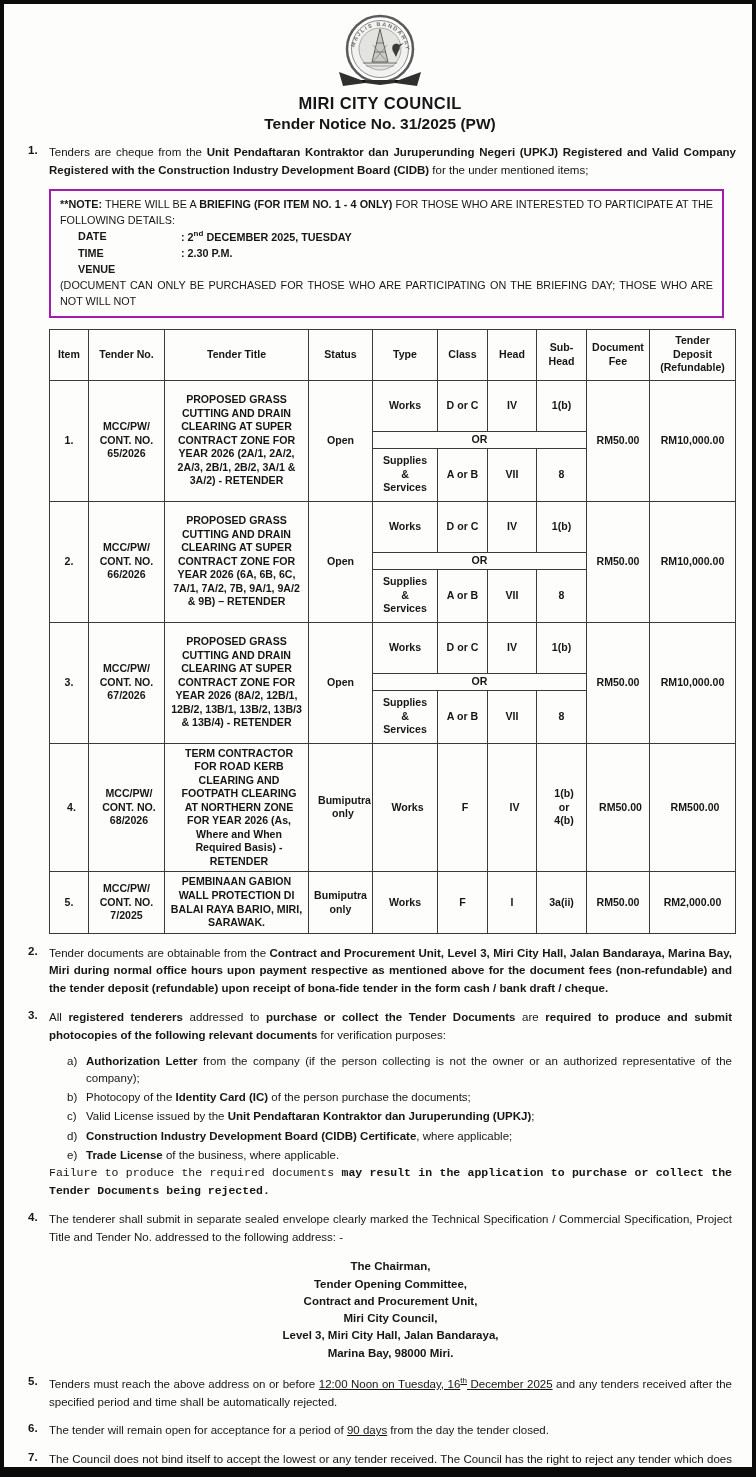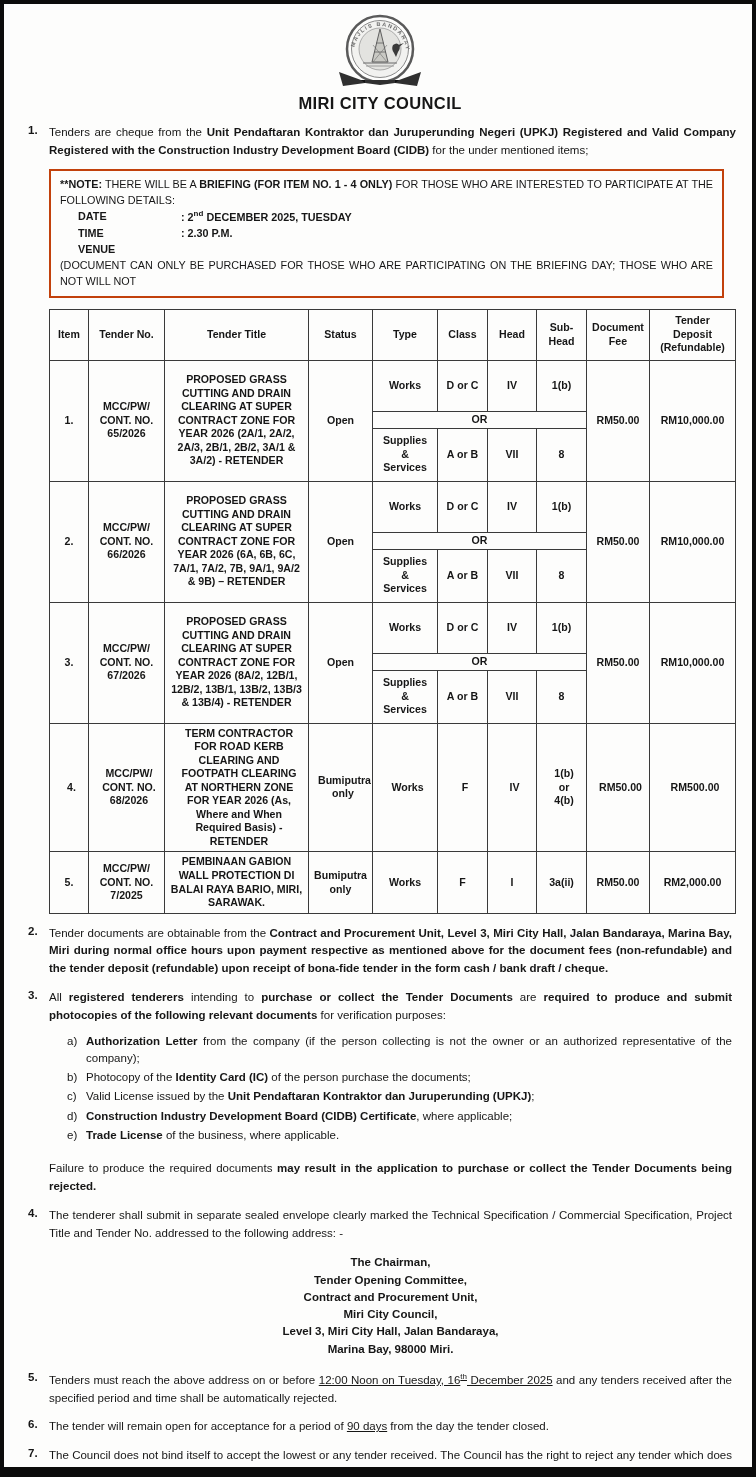"Tender Notice No. 31/2025 (PW)" div.notice-title { html: none -> <div>Tender Notice No. 31/2025 (PW)</div> }
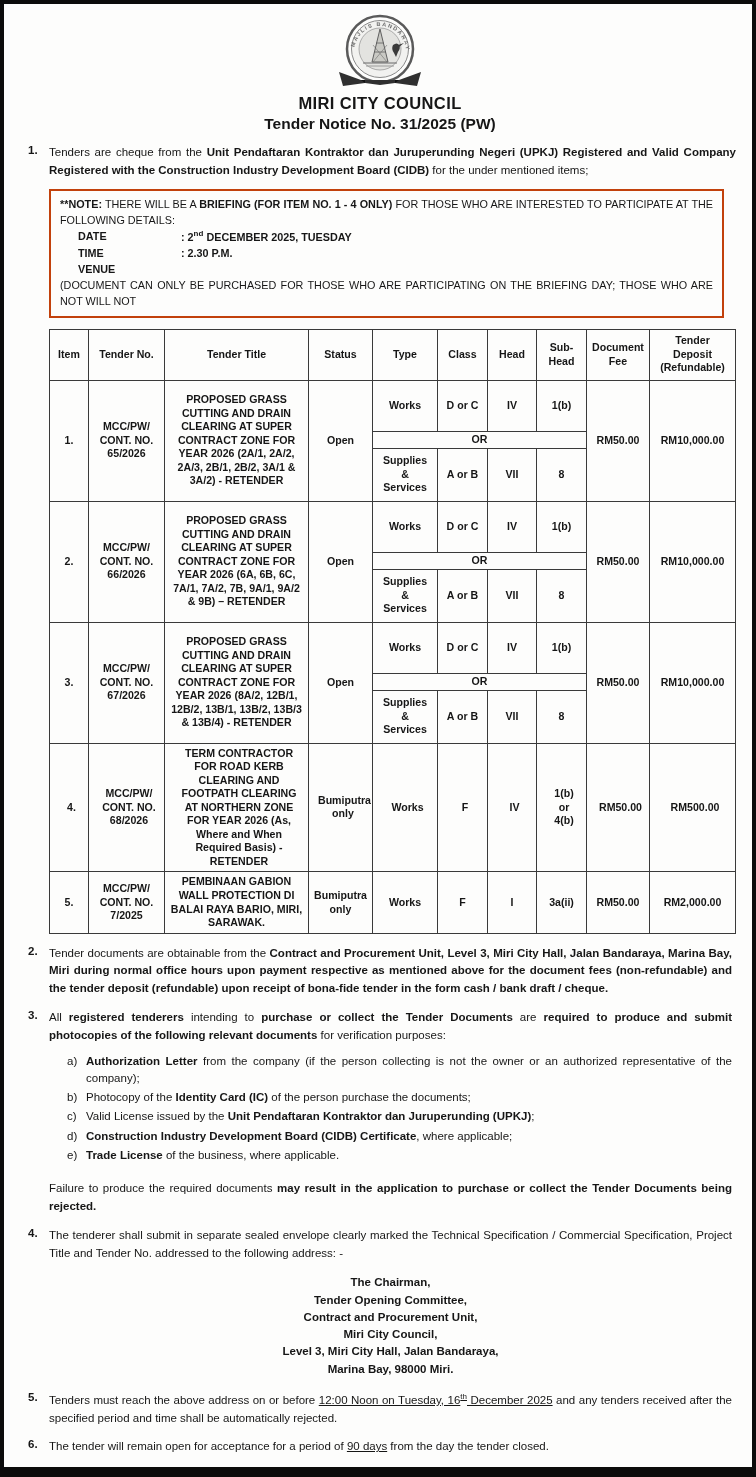"**NOTE: THERE WILL BE A" .note-box { border: 2px solid #c2410c -> 2px solid #a21caf }
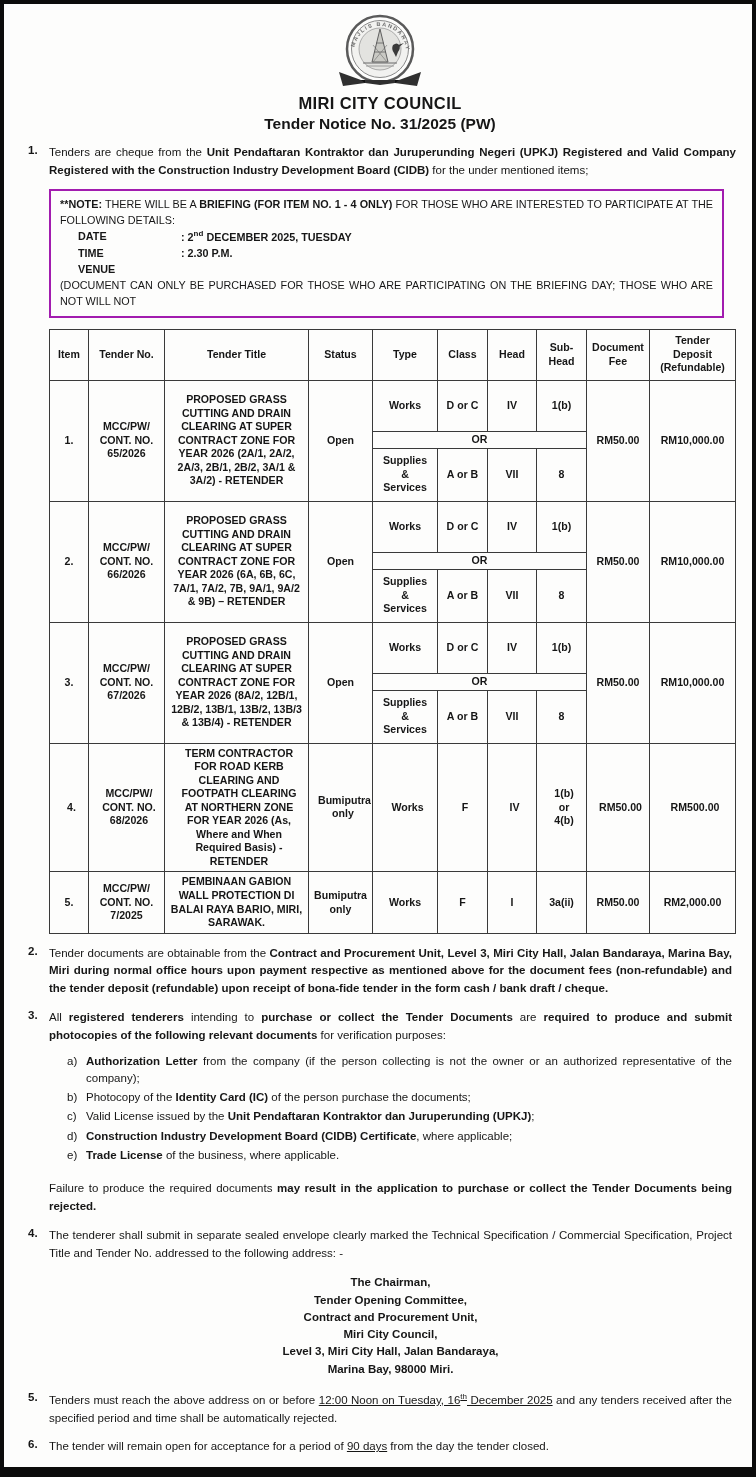"intending to" span { text: intending -> addressed }
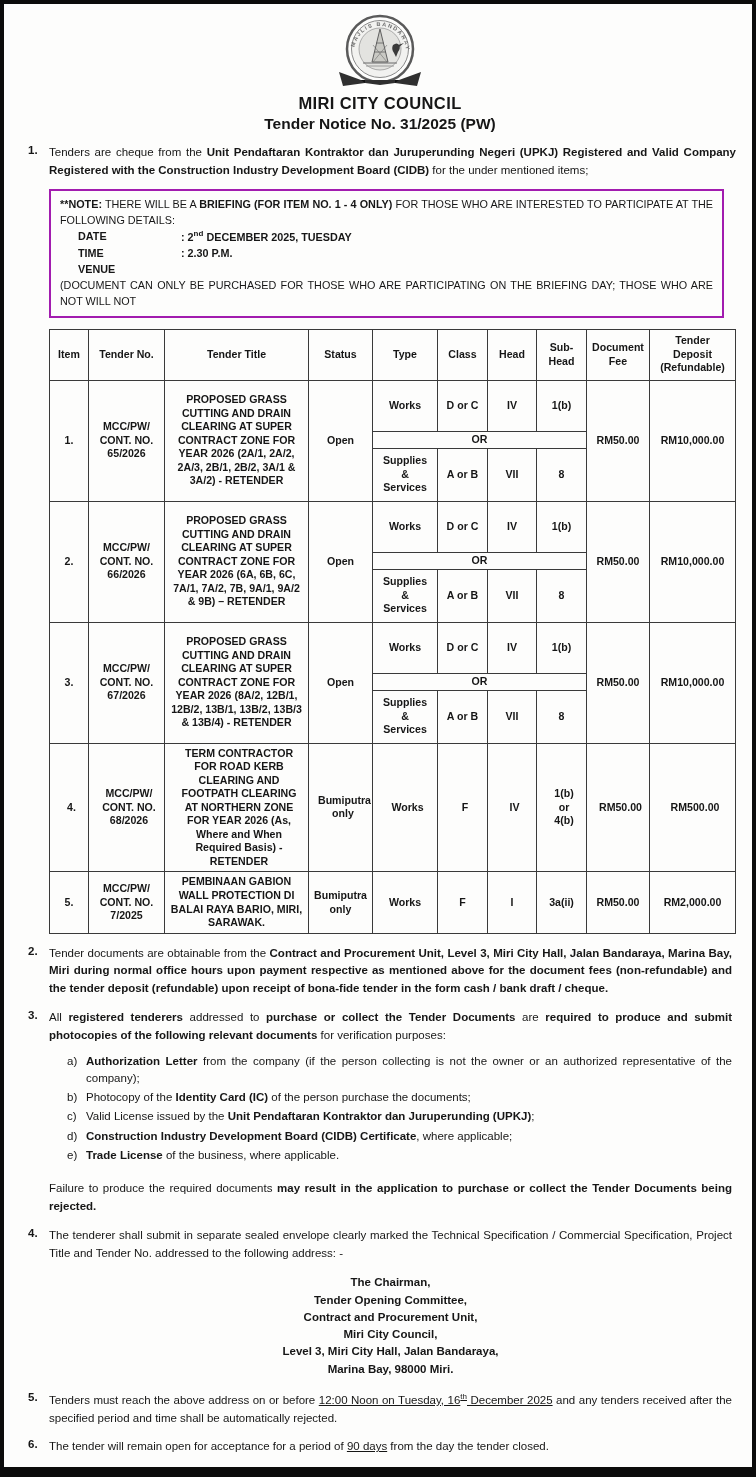"Failure to produce the required" .failure { font-family: none -> Liberation Mono, monospace; margin-top: 16px -> 0 }
